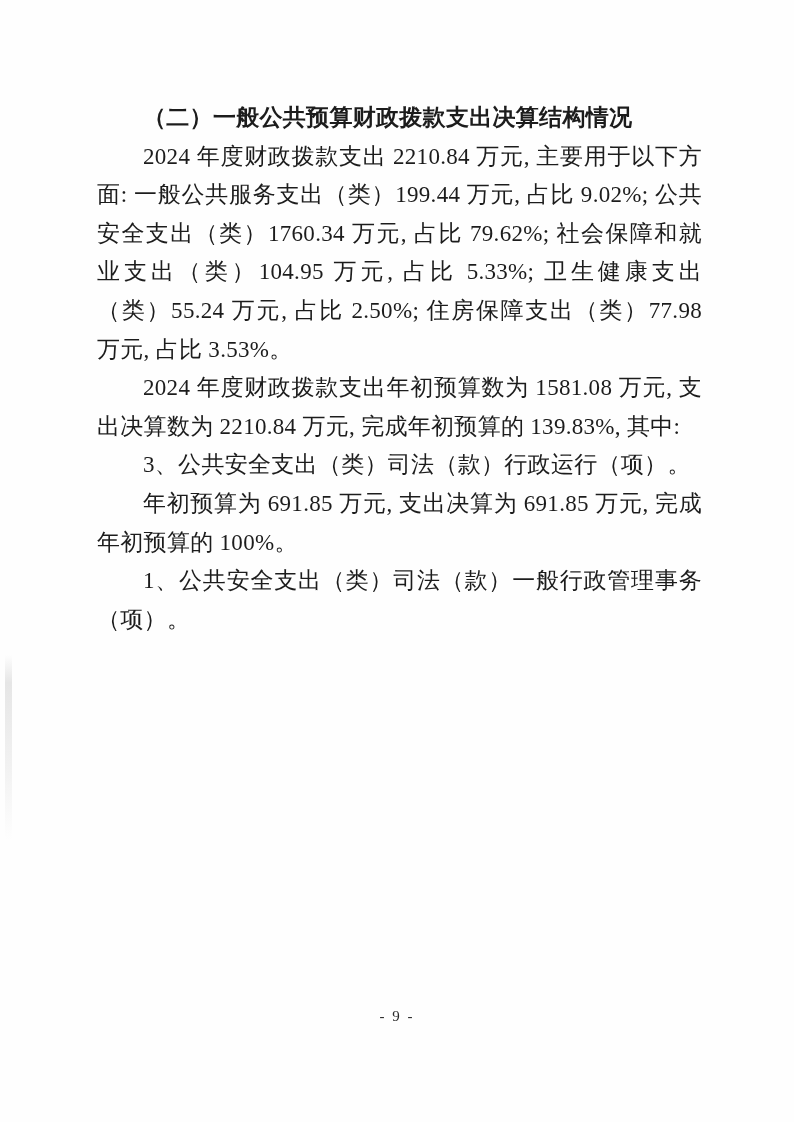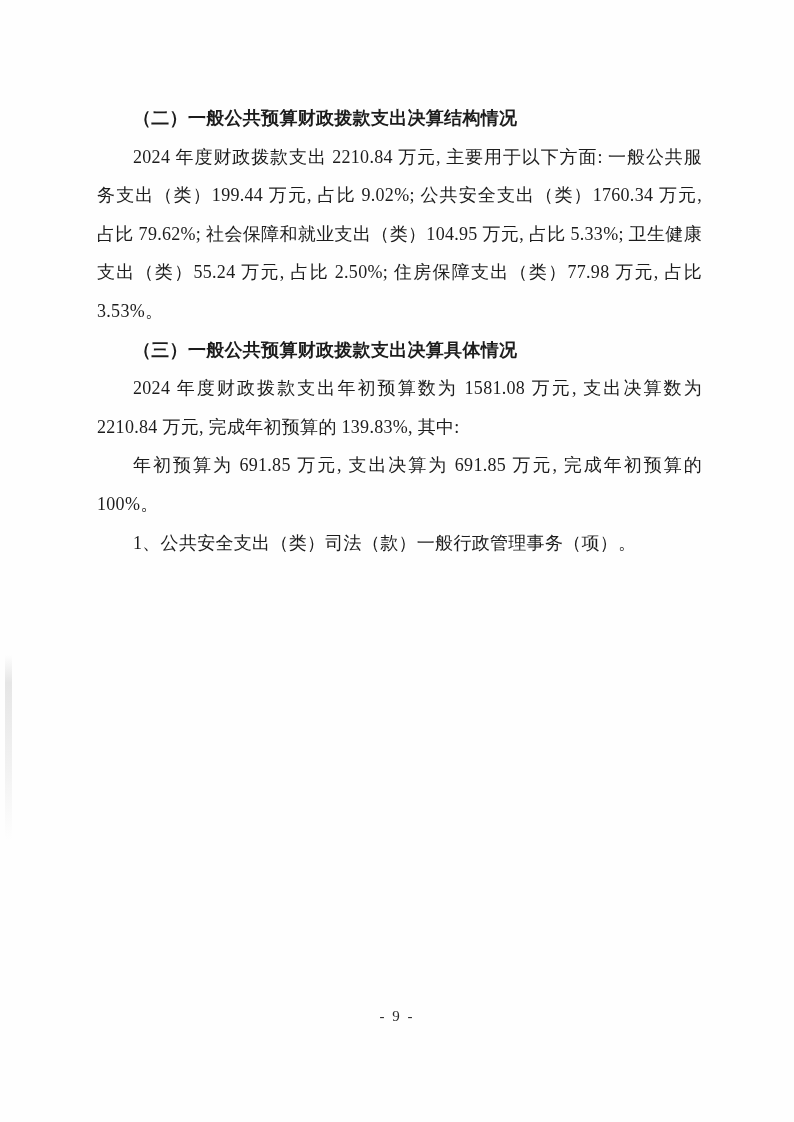"（二）一般公共预算财政拨款支出决算结构情况" .content { font-size: 18px -> 23px }
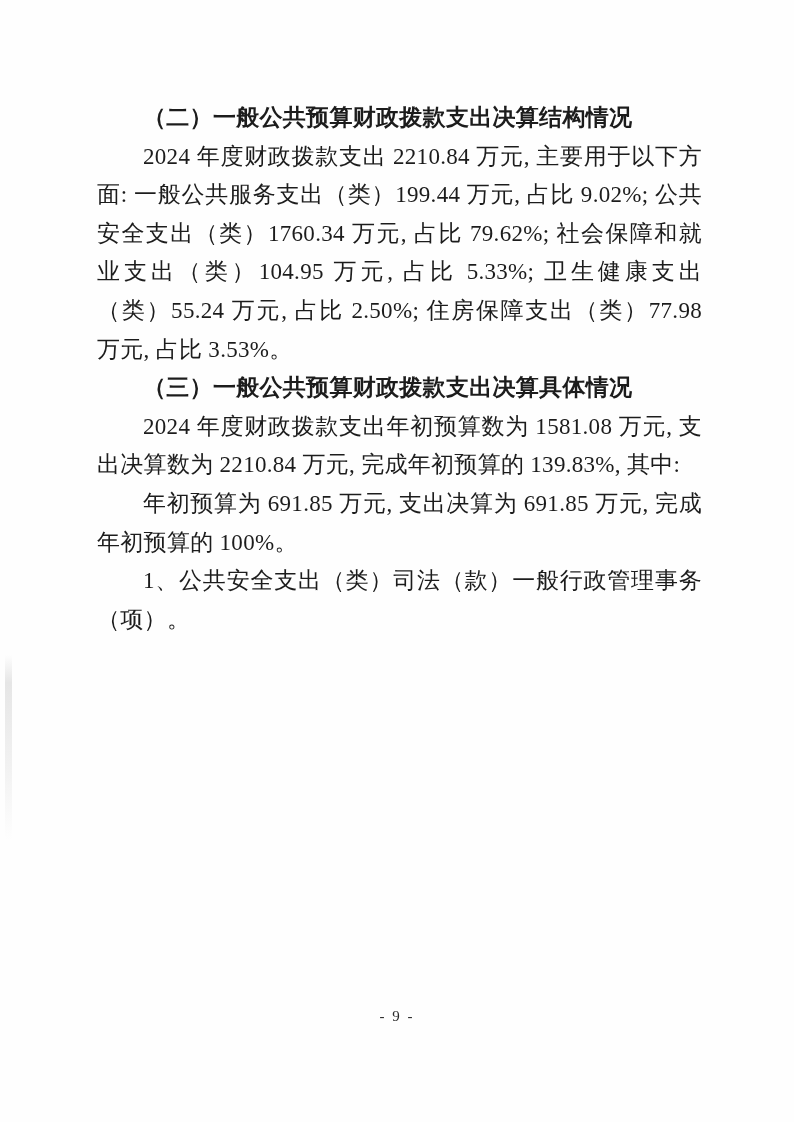"（三）一般公共预算财政拨款支出决算具体情况" p.heading { html: <p>（三）一般公共预算财政拨款支出决算具体情况</p> -> none }
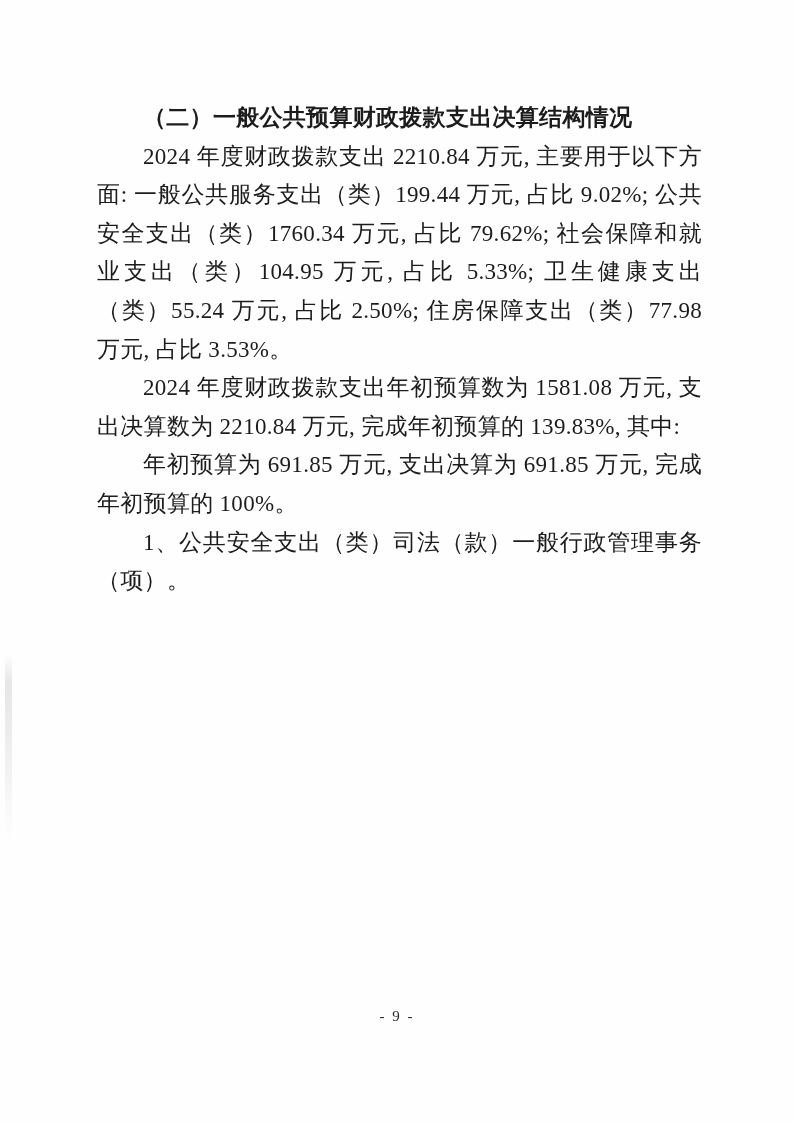"3、公共安全支出（类）司法（款）行政运行（项）。" p.para { html: none -> <p>3、公共安全支出（类）司法（款）行政运行（项）。</p> }
